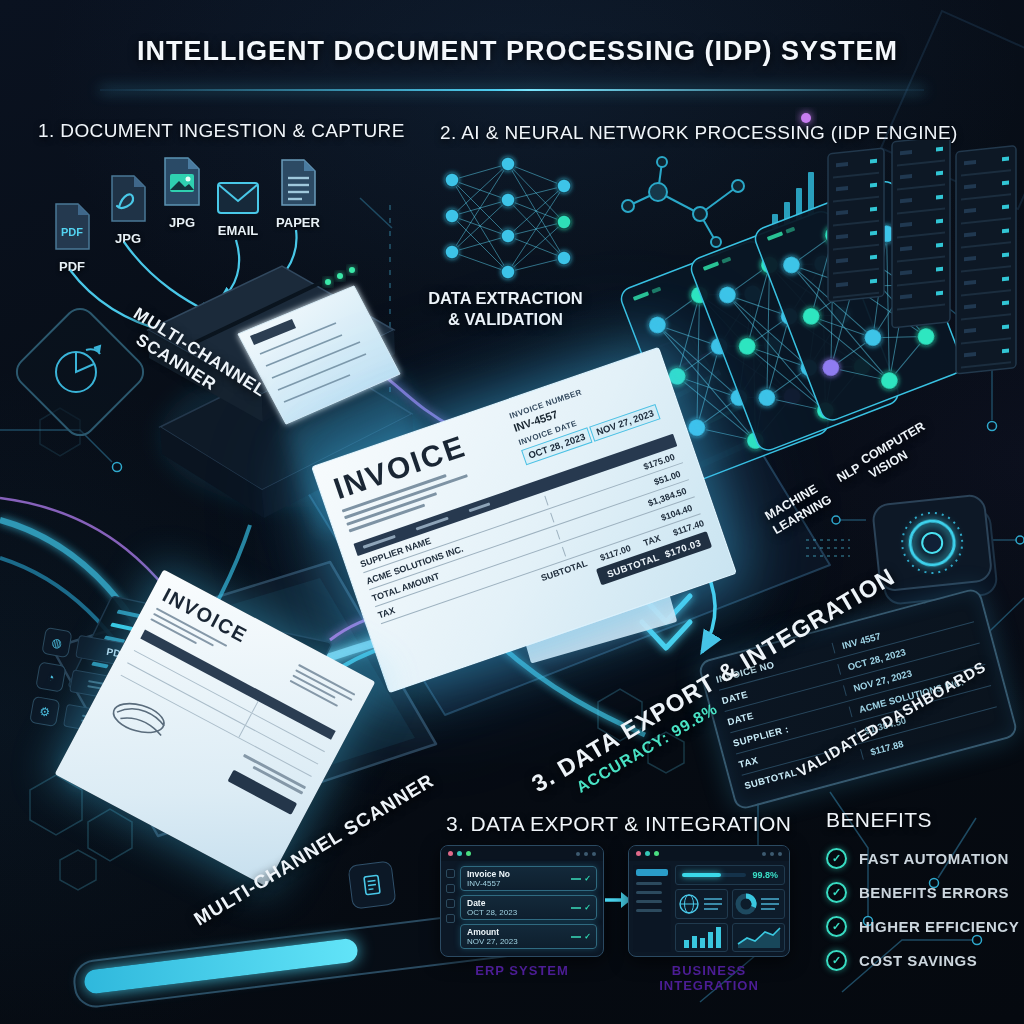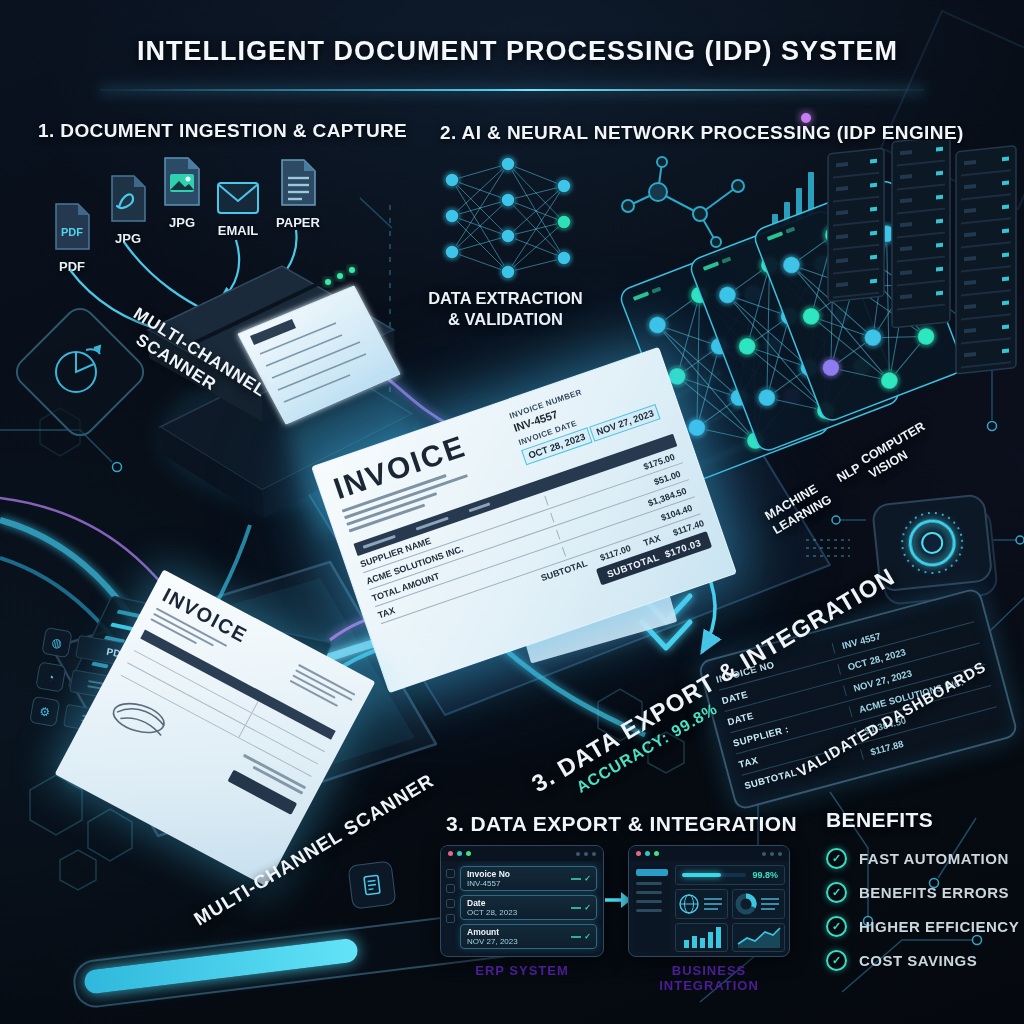"1. DOCUMENT INGESTION & CAPTURE" .sec-head { font-weight: bold -> normal }
